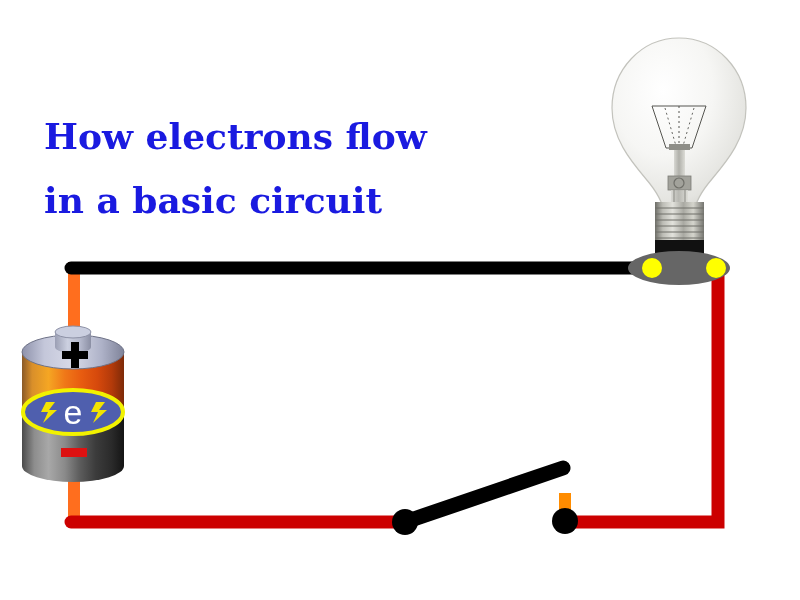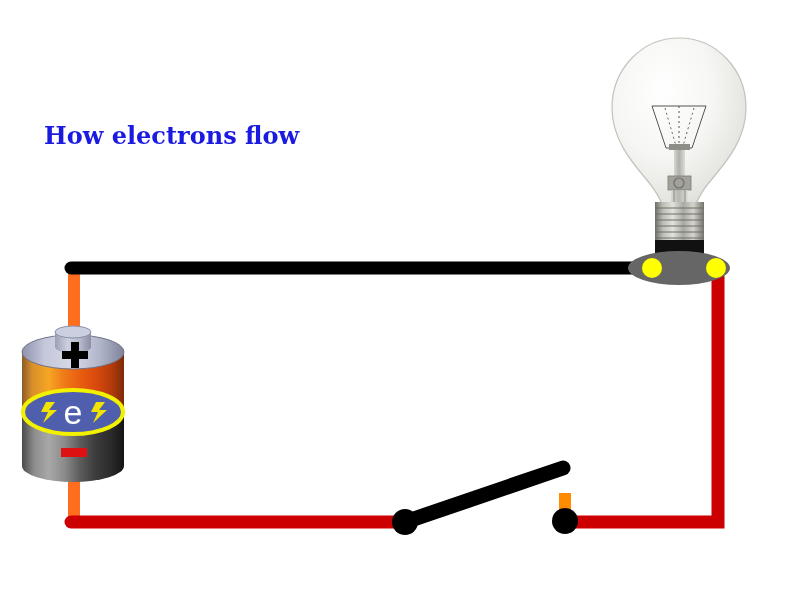"How electrons flow" #title { font-size: 24px -> 36px }
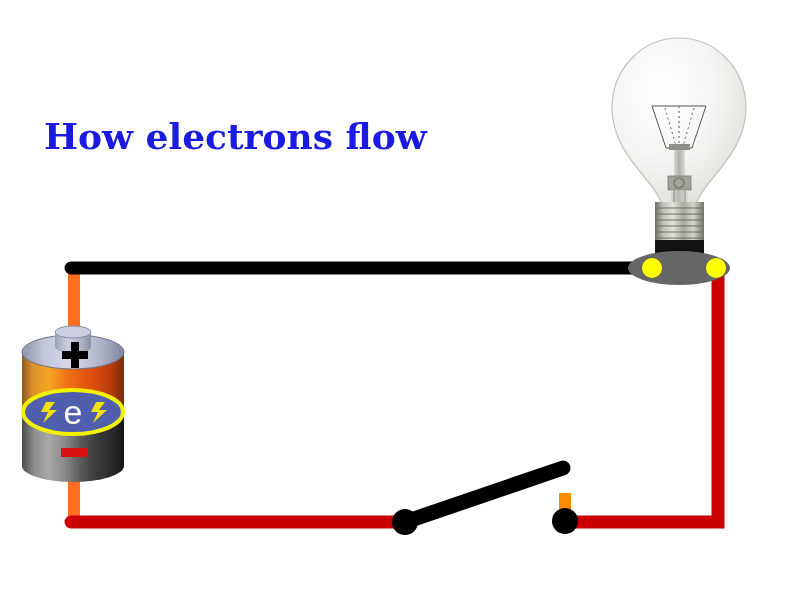"in a basic circuit" span.title-line { html: none -> <span>in a basic circuit</span> }
